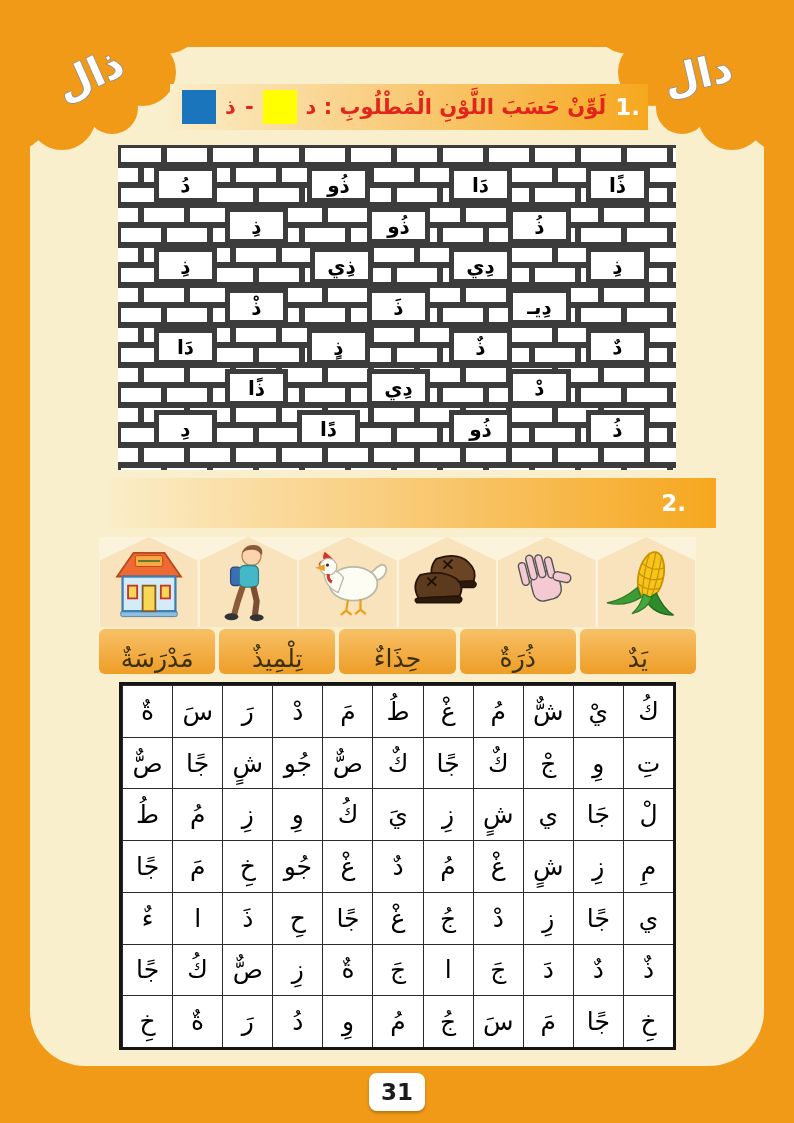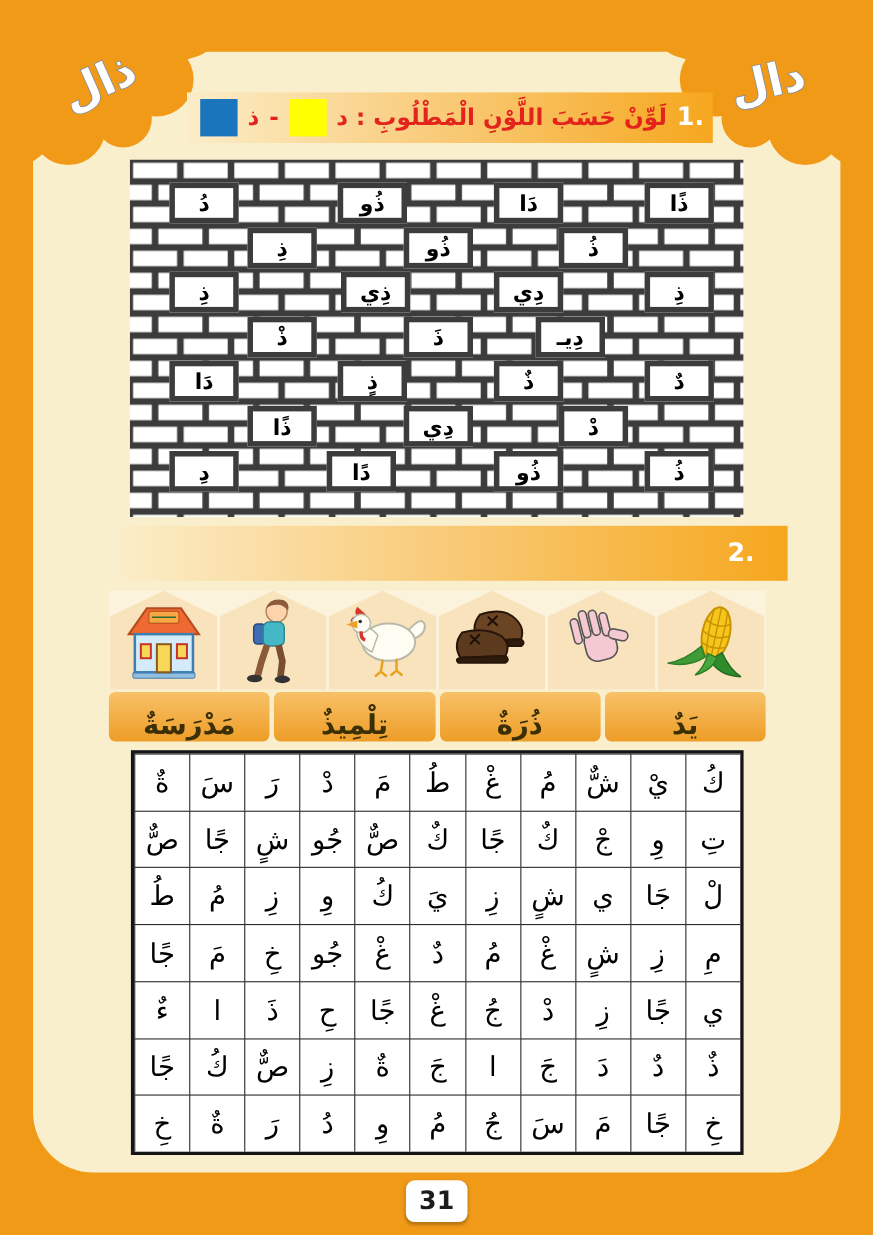"دِيـ" div.brick { left: 369px -> 390px }
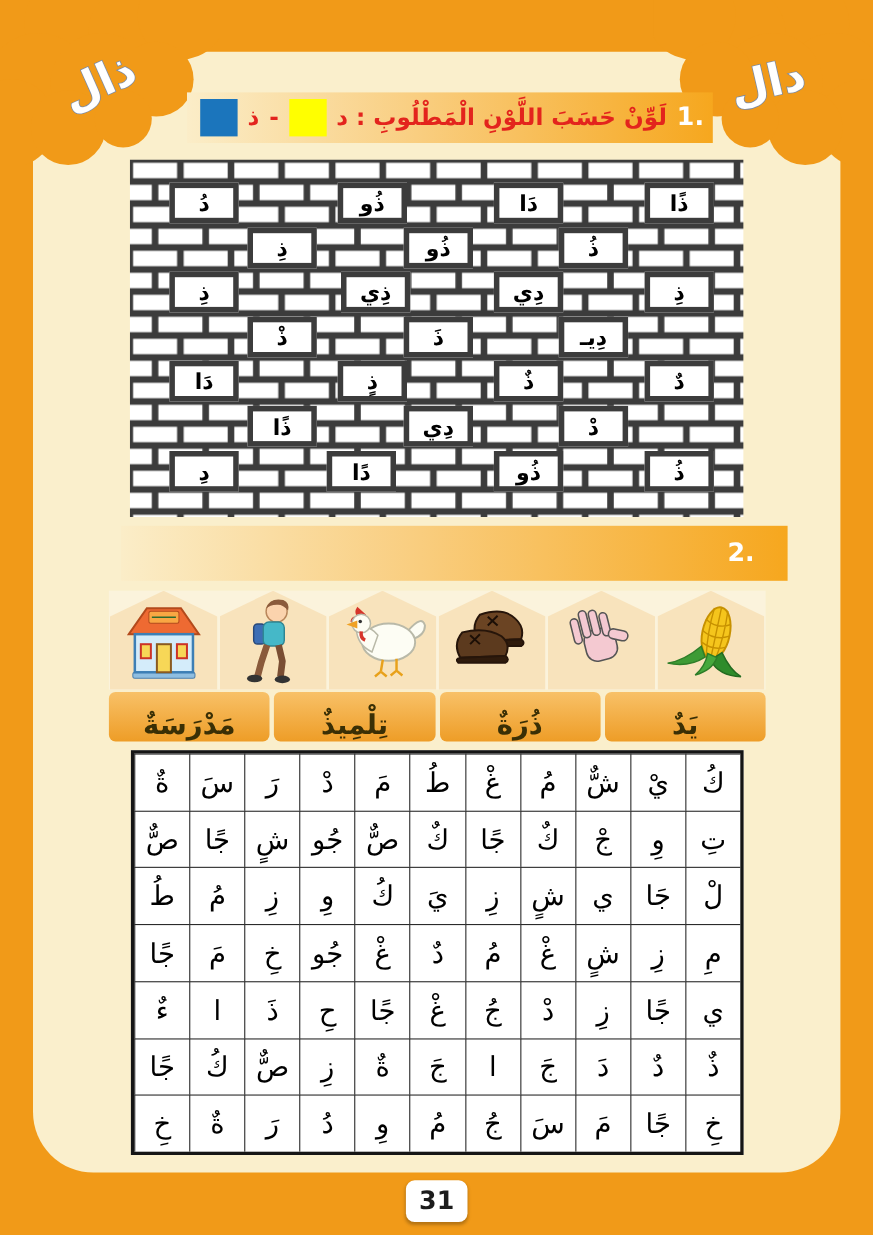"مَدْرَسَةٌ" .vlabel { font-weight: bold -> normal }
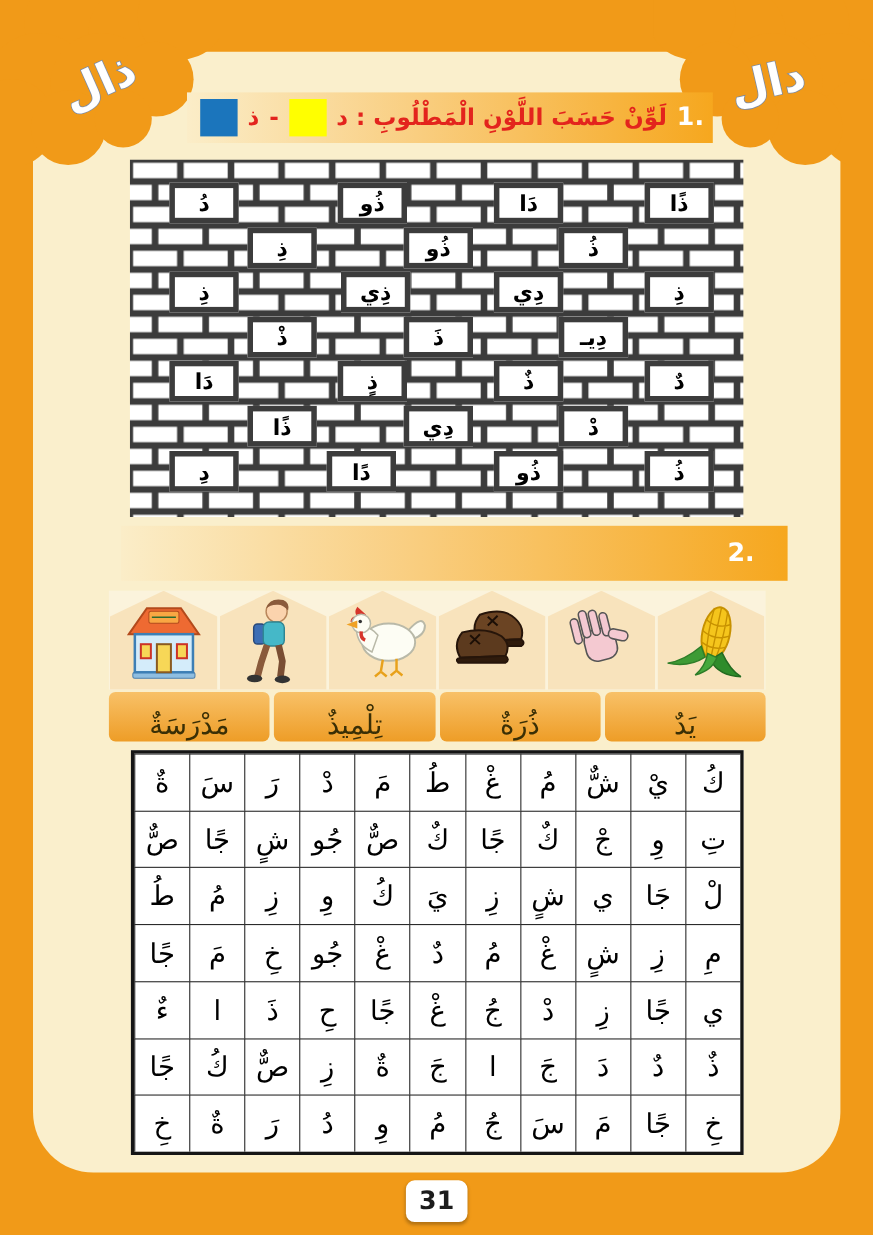"حِذَاءٌ" div.vlabel { html: none -> <div> <span>حِذَاءٌ</span> </div> }
